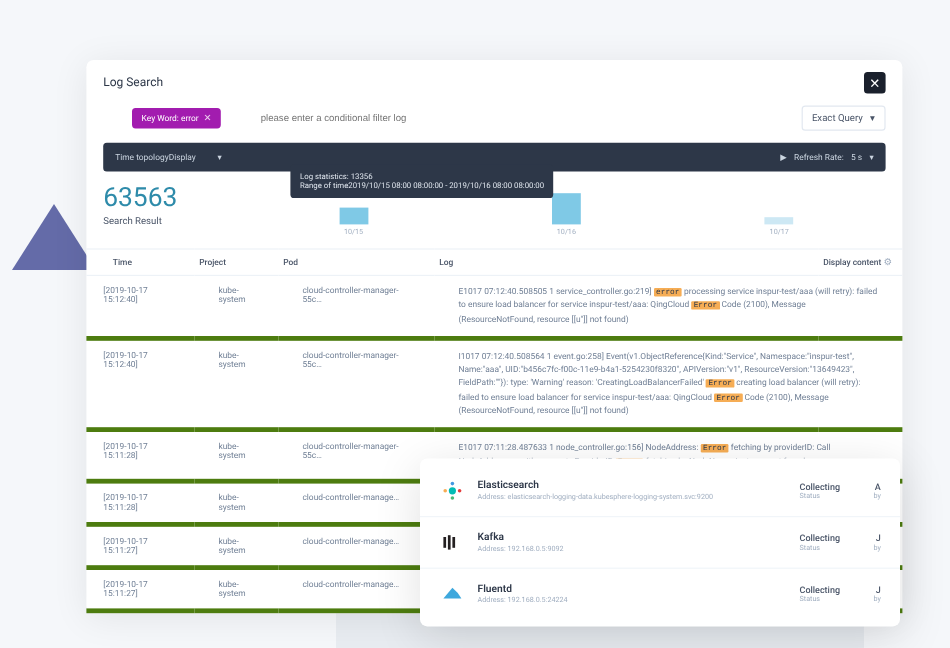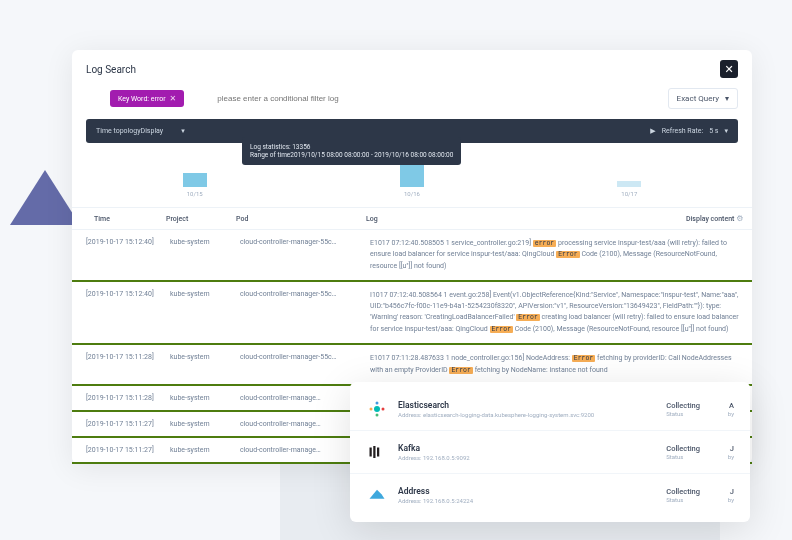"63563" div.count-box { html: none -> <div> <div>63563</div> <div>Search Result</div> </div> }
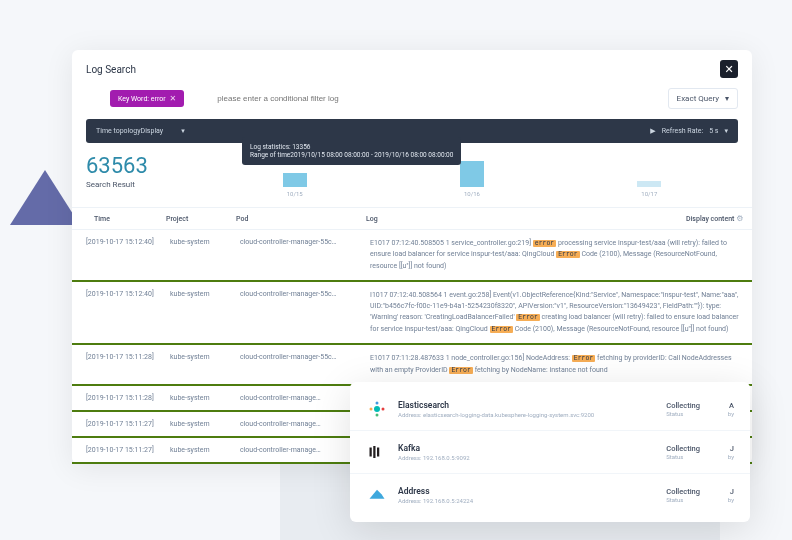"[2019-10-17 15:12:40]" .table td { border-bottom: 2px solid #4d7c0f -> 4px solid #4d7c0f; padding: 8px 8px -> 8px 20px }
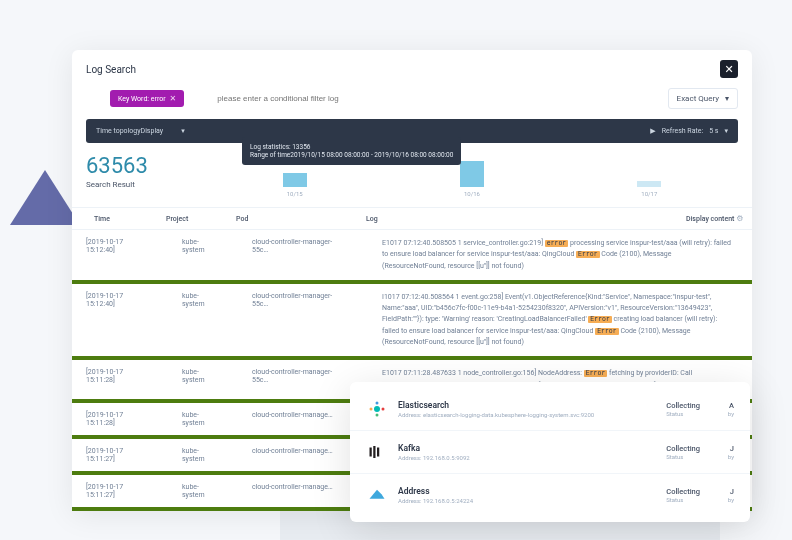"Address" div.svc-name { text: Address -> Fluentd }
